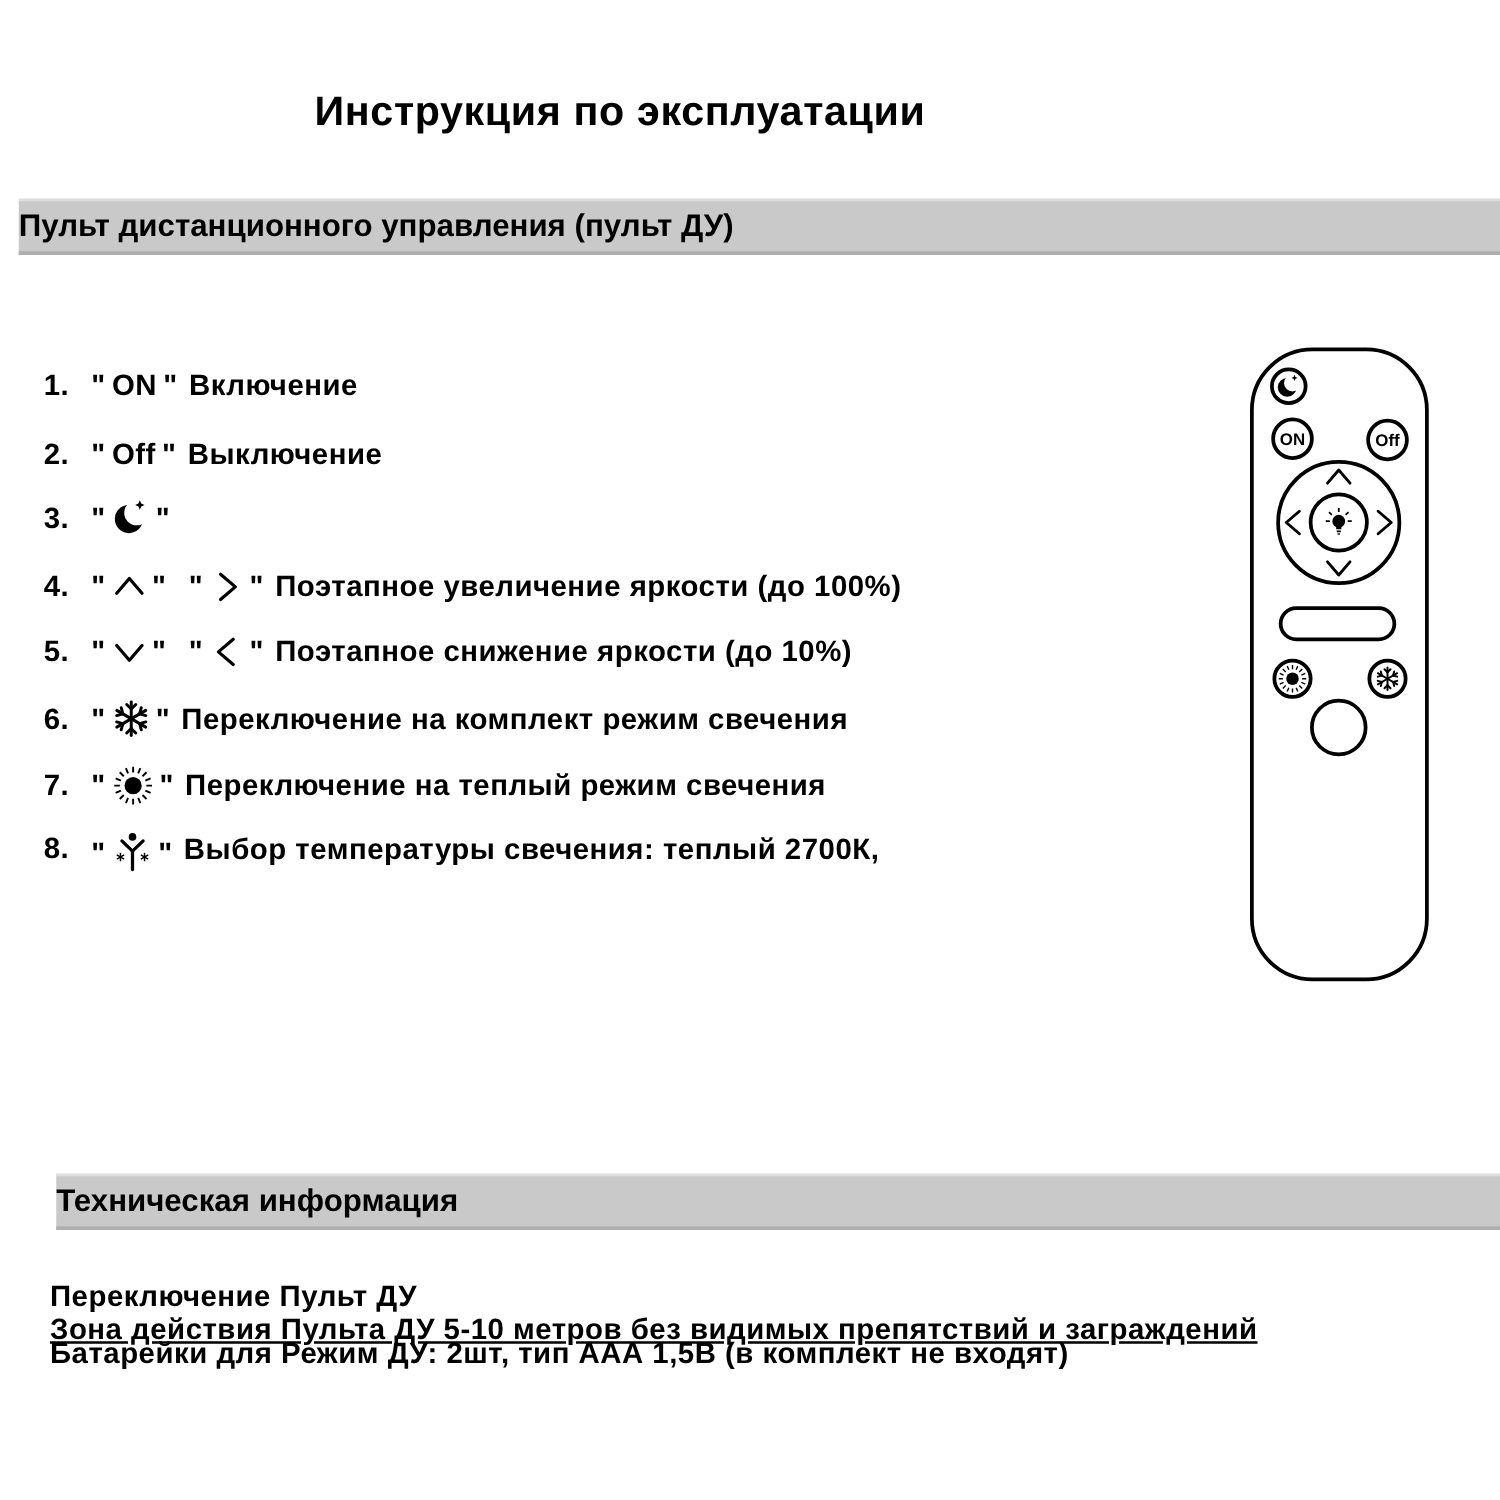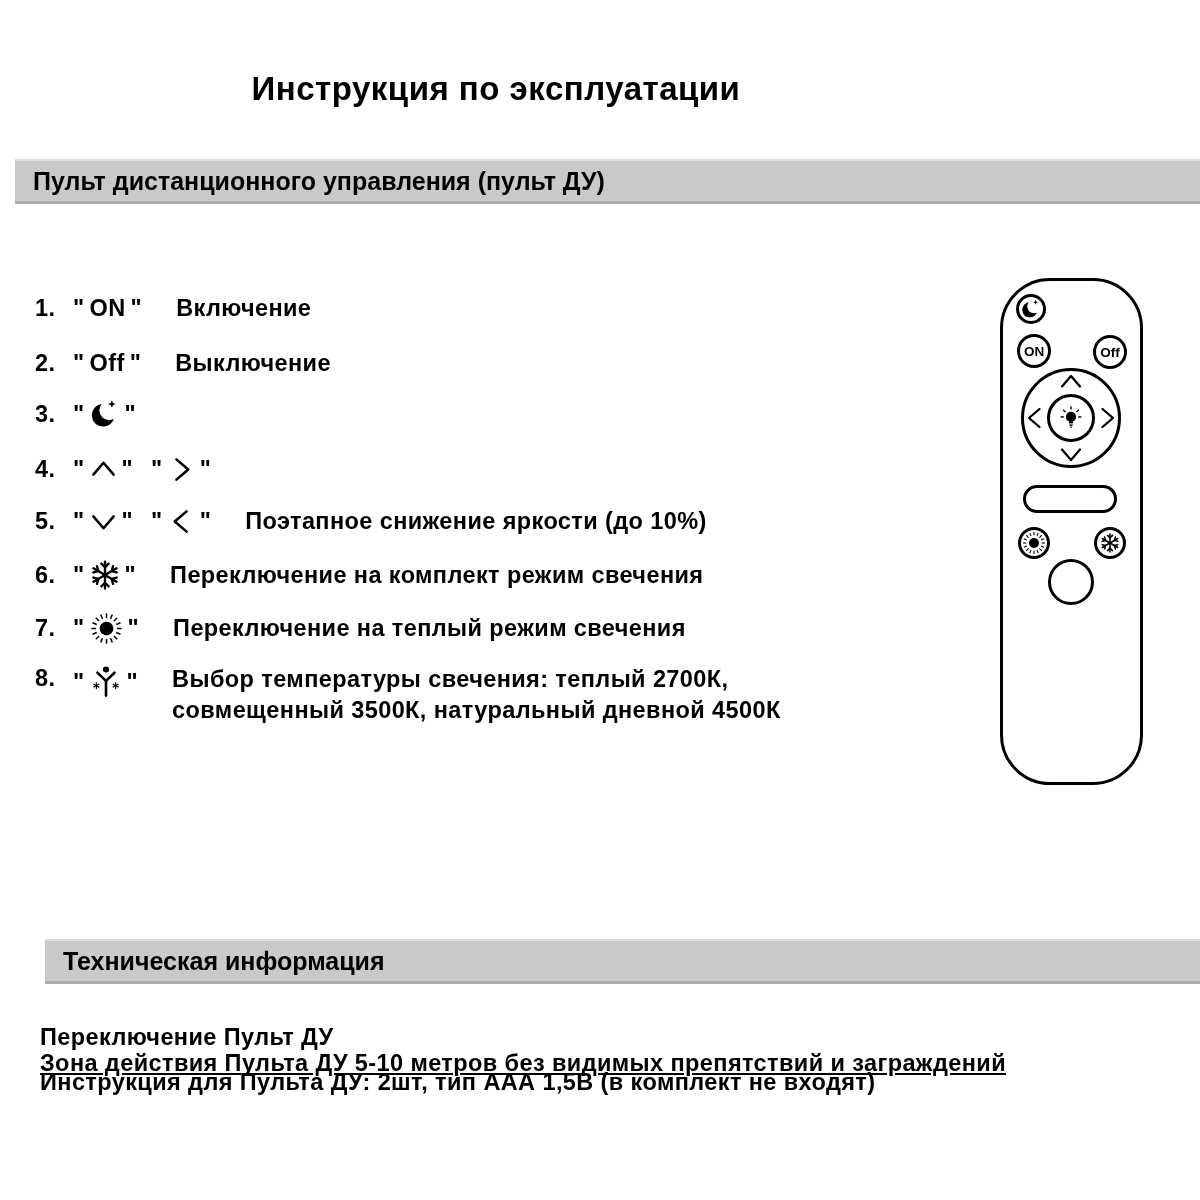"Пульт дистанционного управления (пульт" .bar { padding-left: 18px -> none }
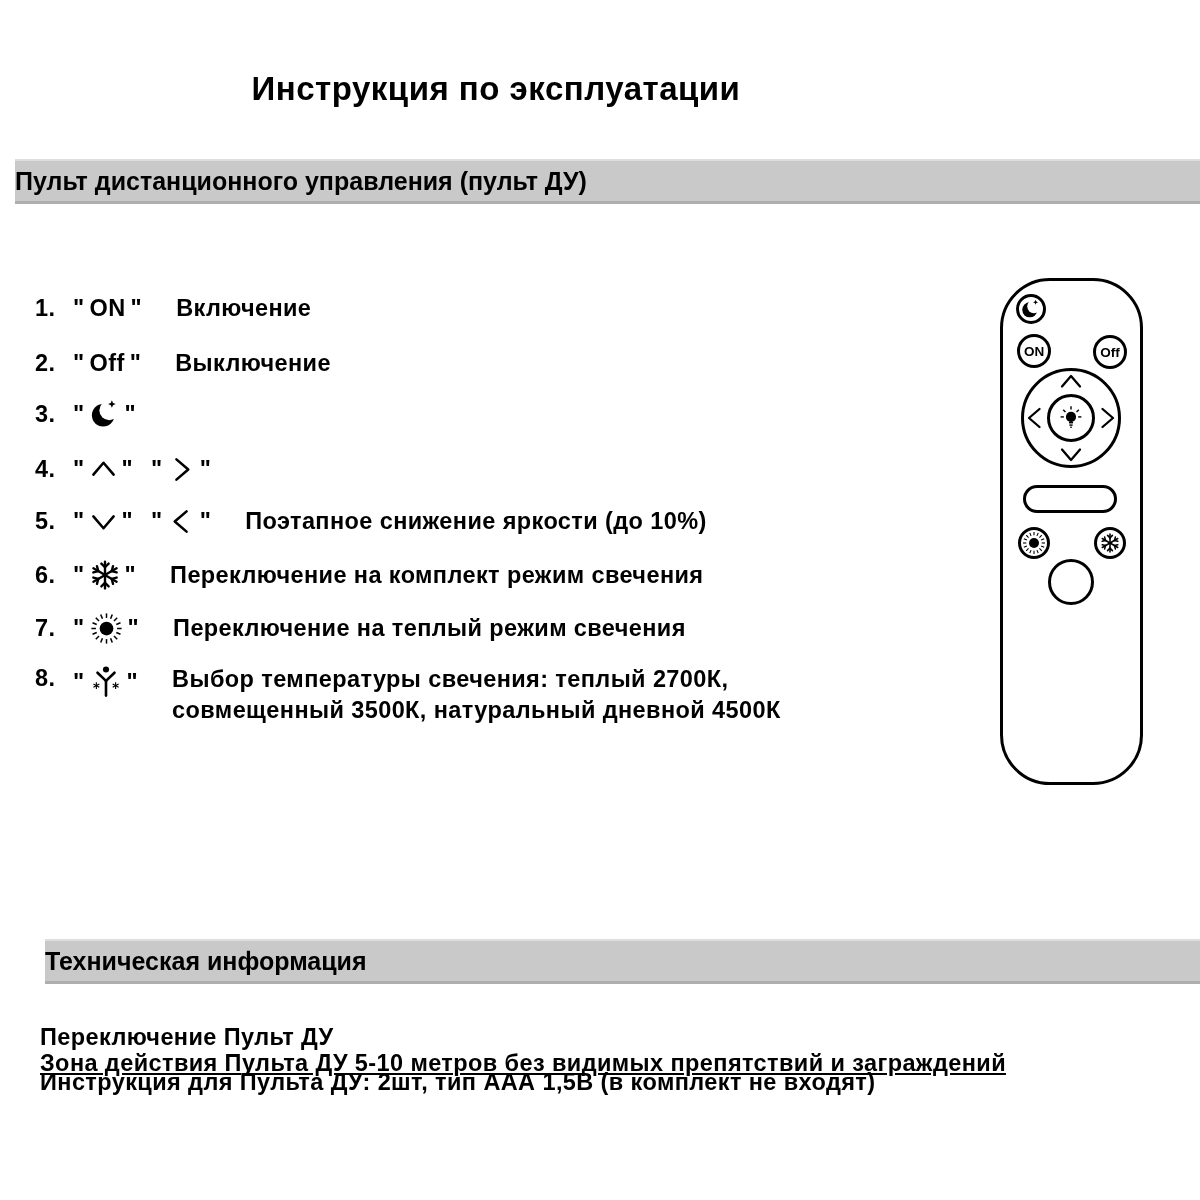"Включение" .desc { margin-left: 29px -> 4px }
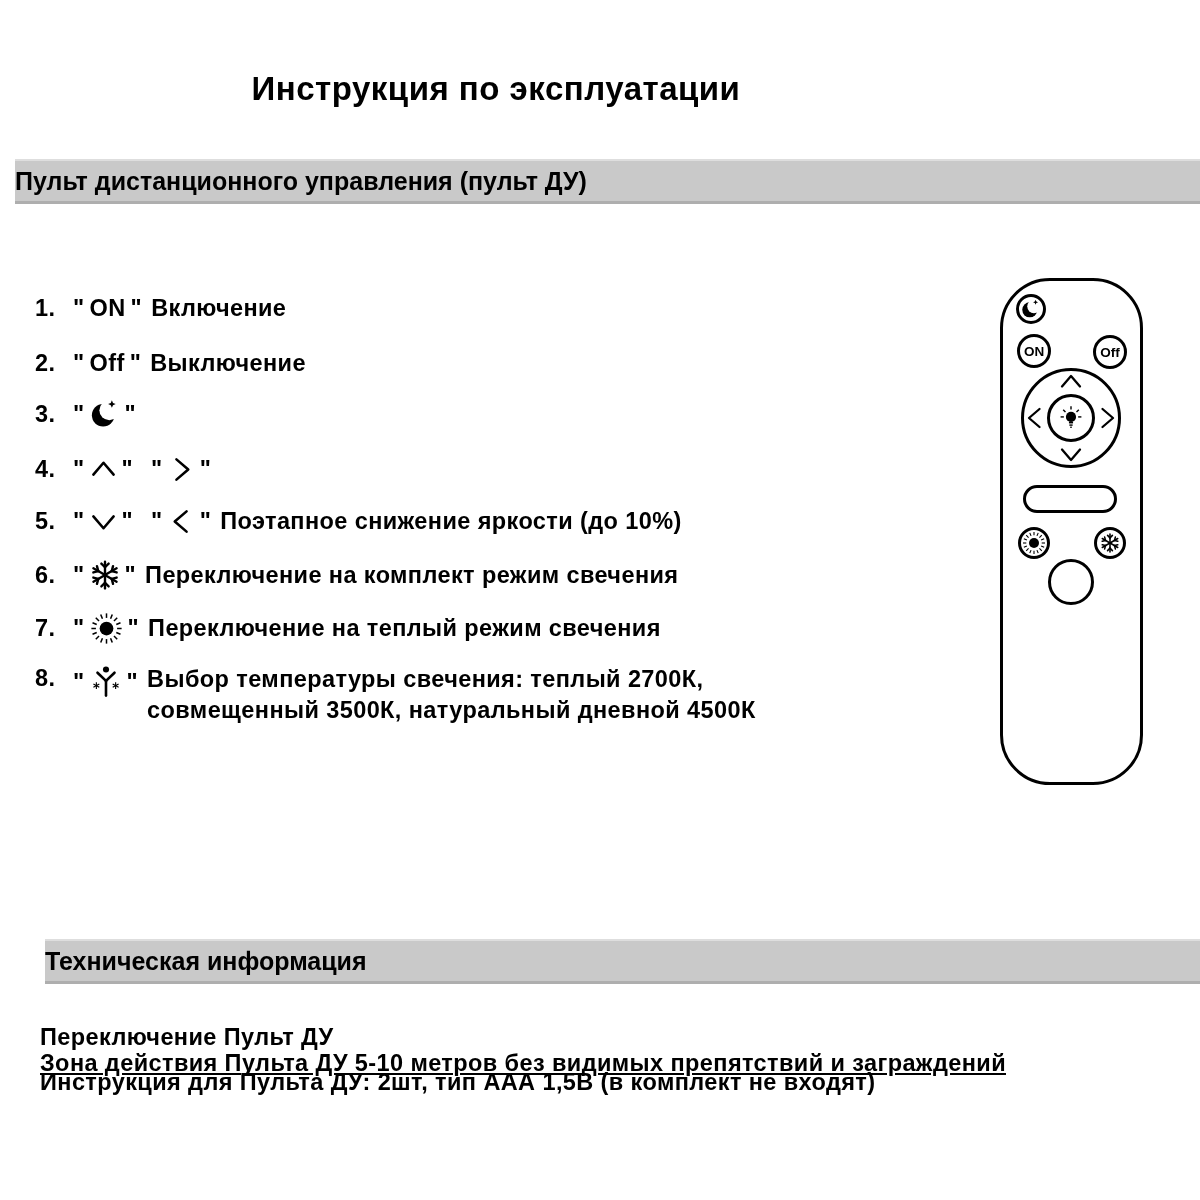"Поэтапное увеличение яркости (до 100%)" span.desc { html: none -> <span><span>Поэтапное увеличение яркости (до 100%)</span></span> }
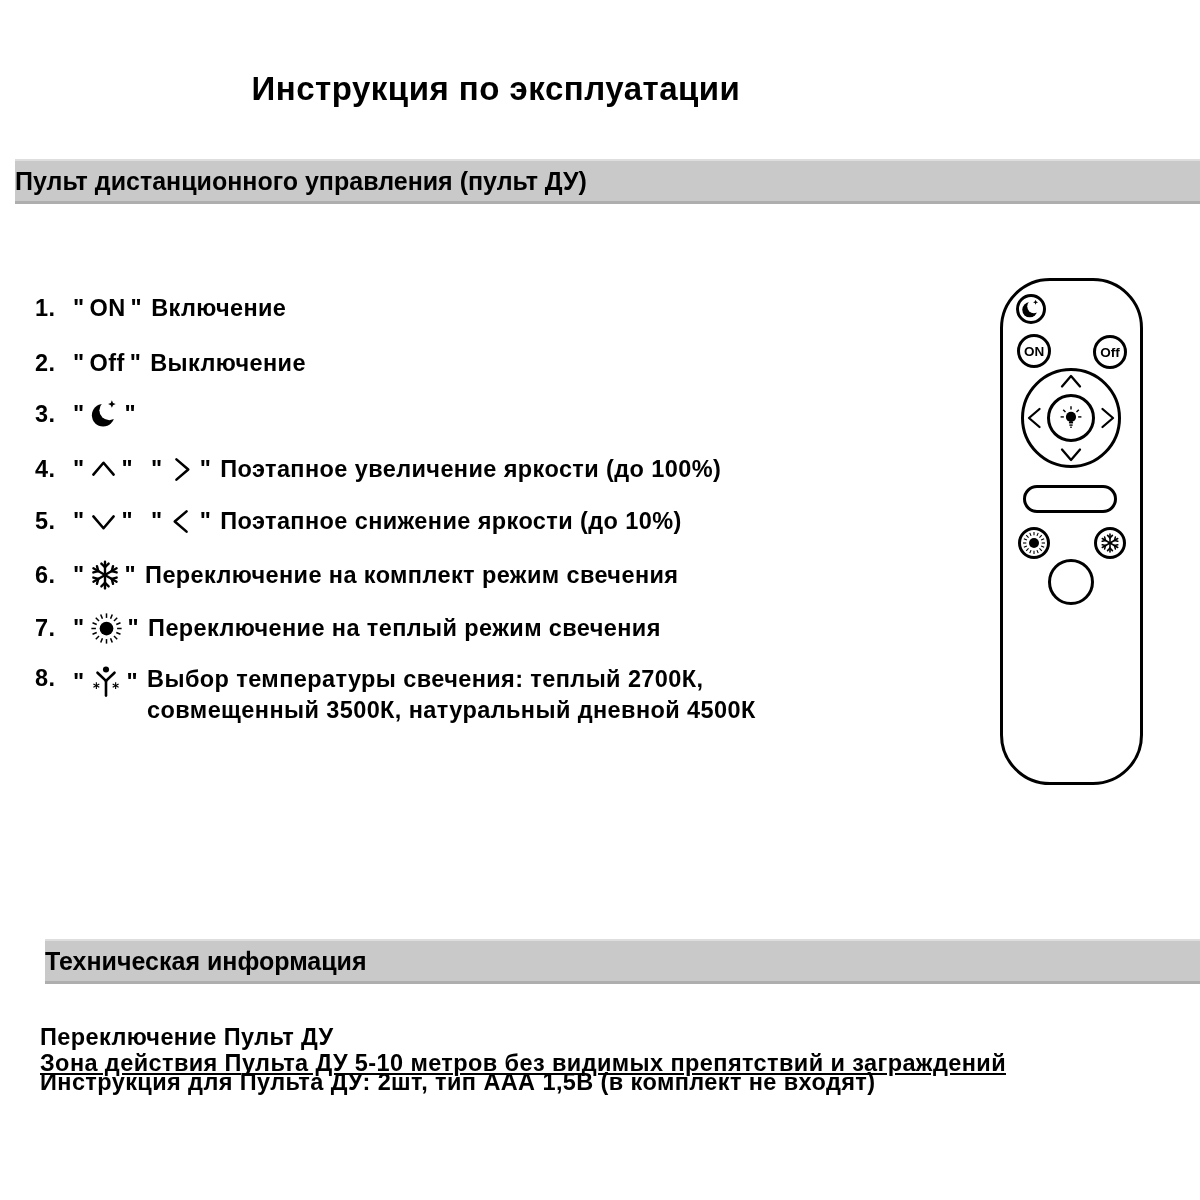"совмещенный 3500К, натуральный дневной" span { html: <span>совмещенный 3500К, натуральный дневной 4500К</span> -> none }
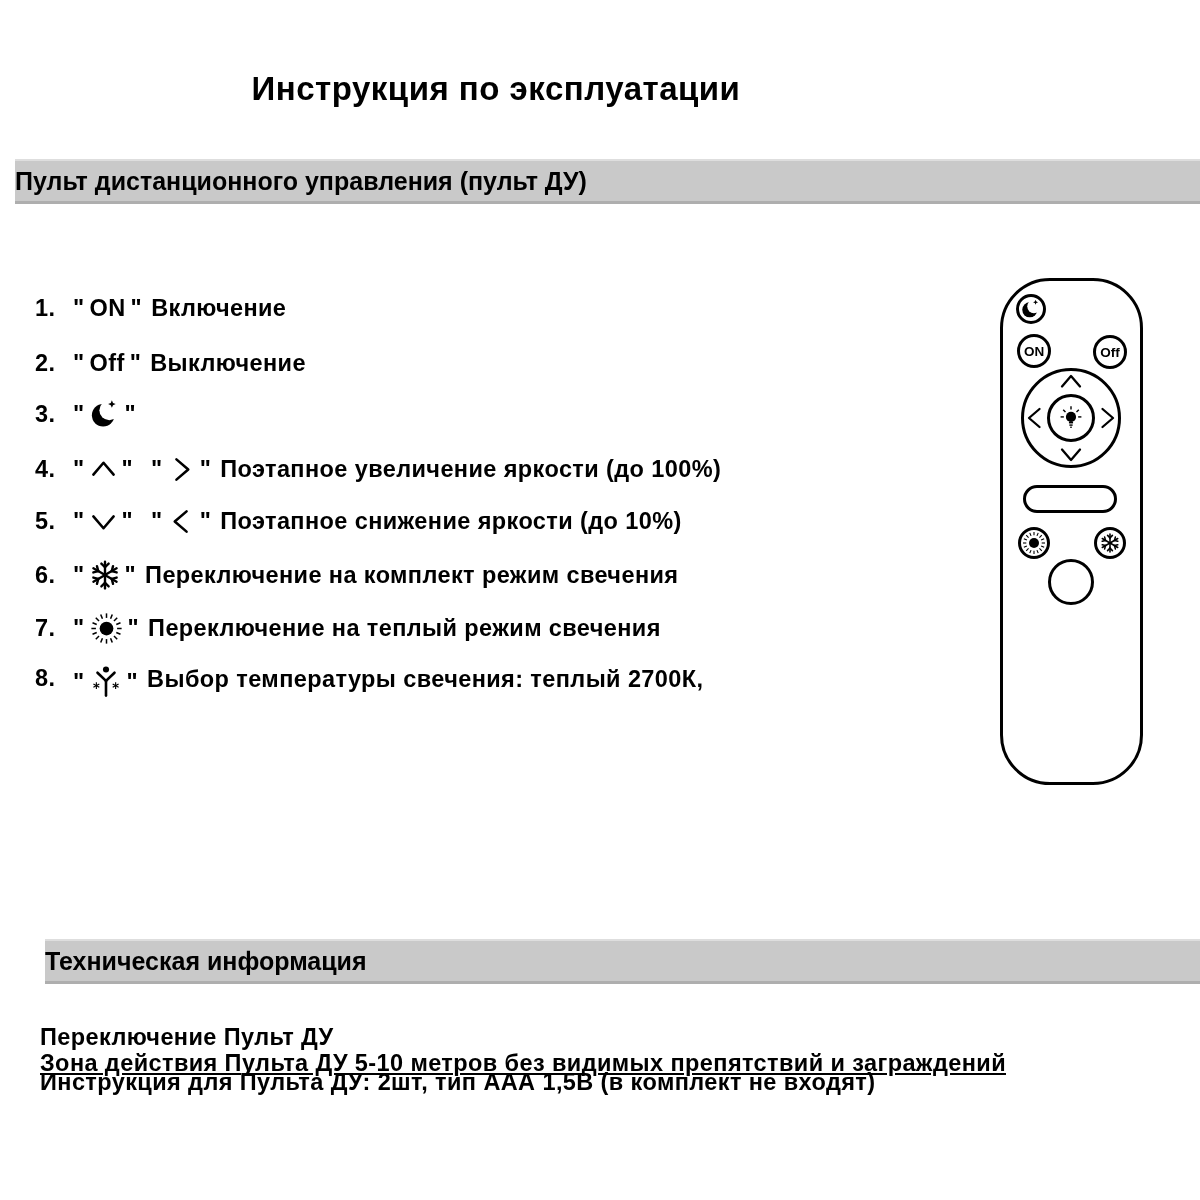"Инструкция для Пульта ДУ: 2шт," div.techline { text: Инструкция для Пульта -> Батарейки для Режим }
